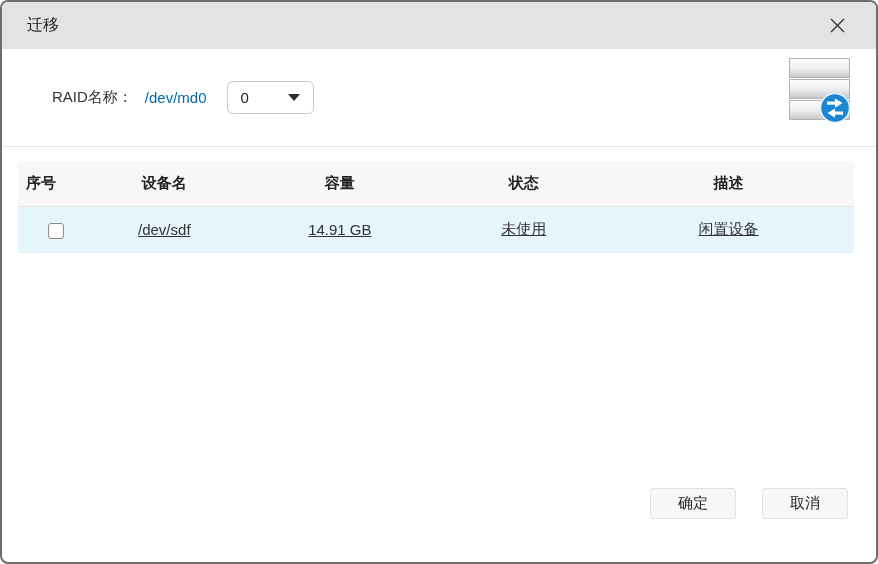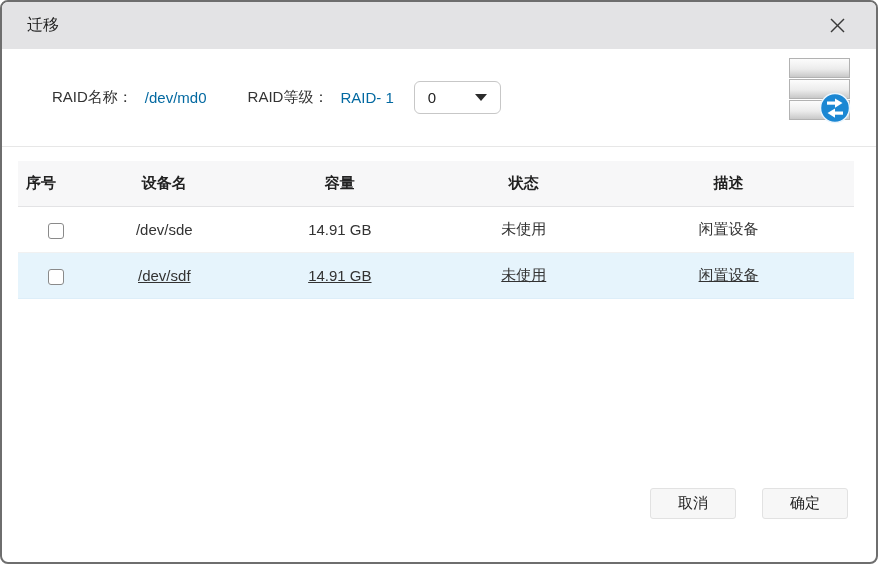"RAID等级：" span.info-pair { html: <span> <span>RAID等级：</span> <span>RAID- 1</span> </span> -> none }
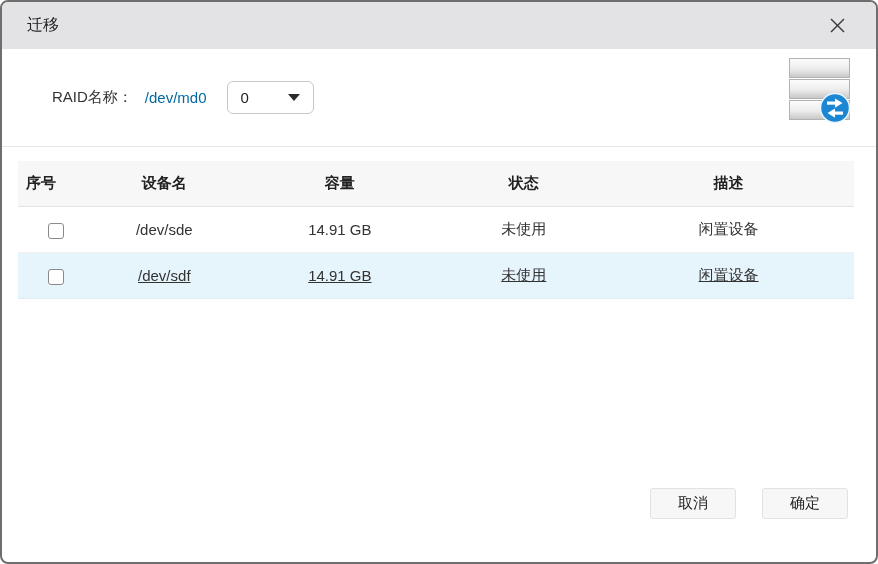"/dev/sde" tr { html: <tr> <td><input></td> <td>/dev/sde</td> <td>14.91 GB</td> <td>未使用</td> <td>闲置设备</td> </tr> -> none }
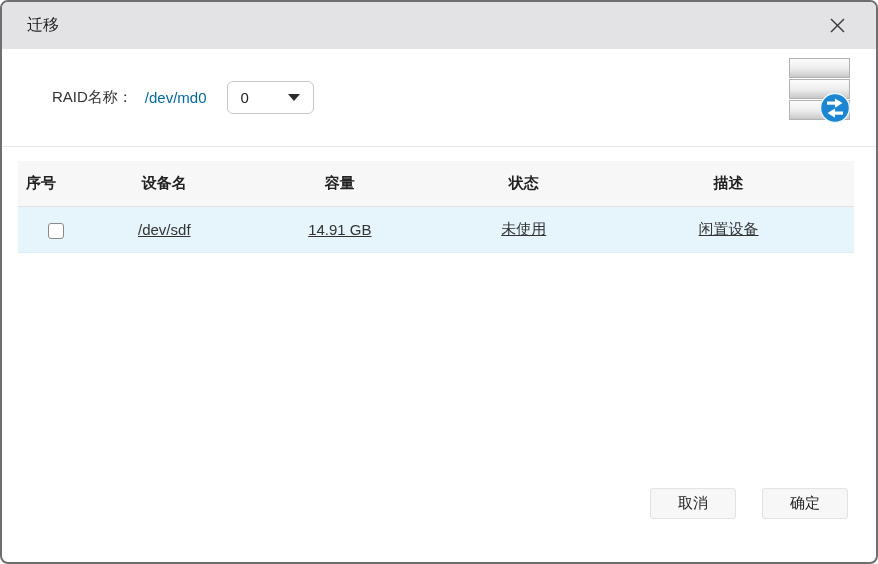"取消" button.btn { order: before "确定" -> after "确定" }
